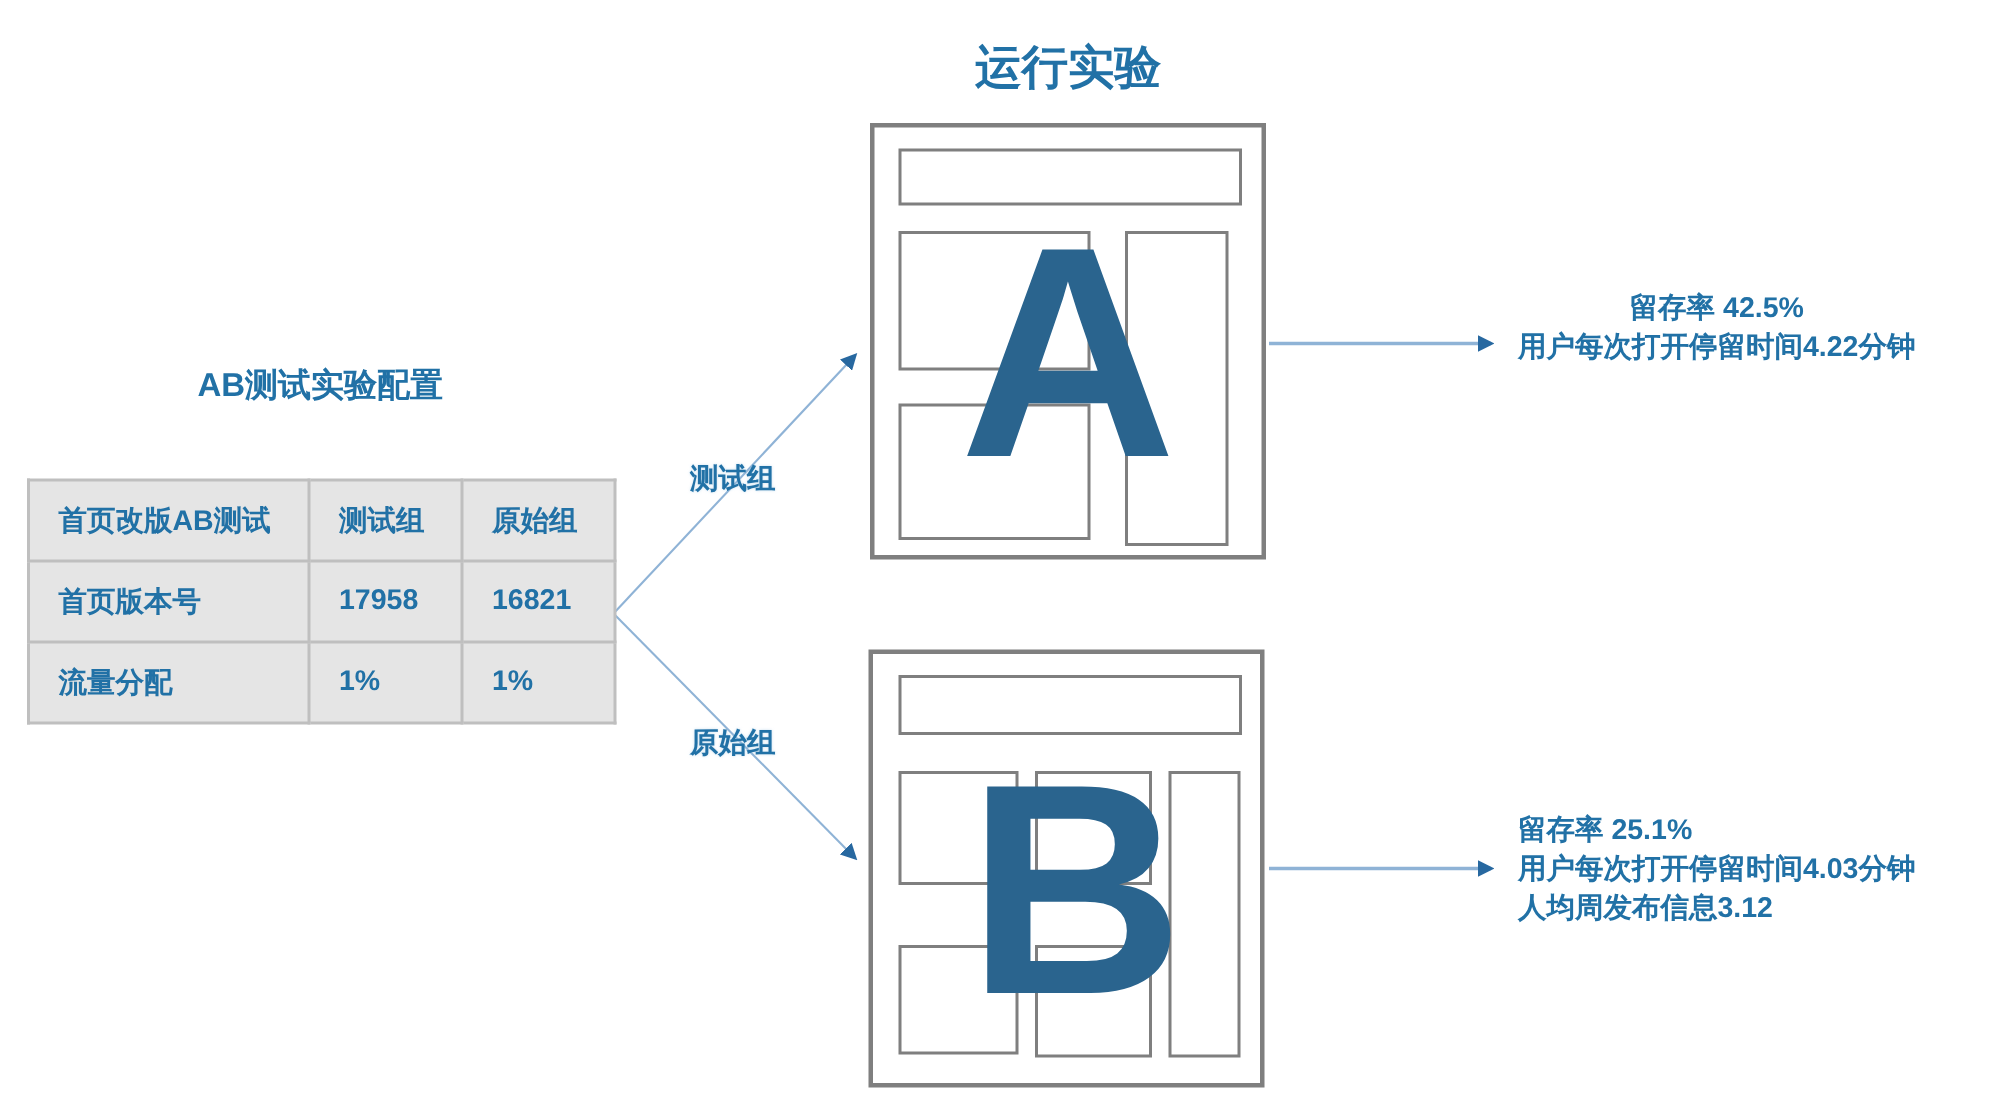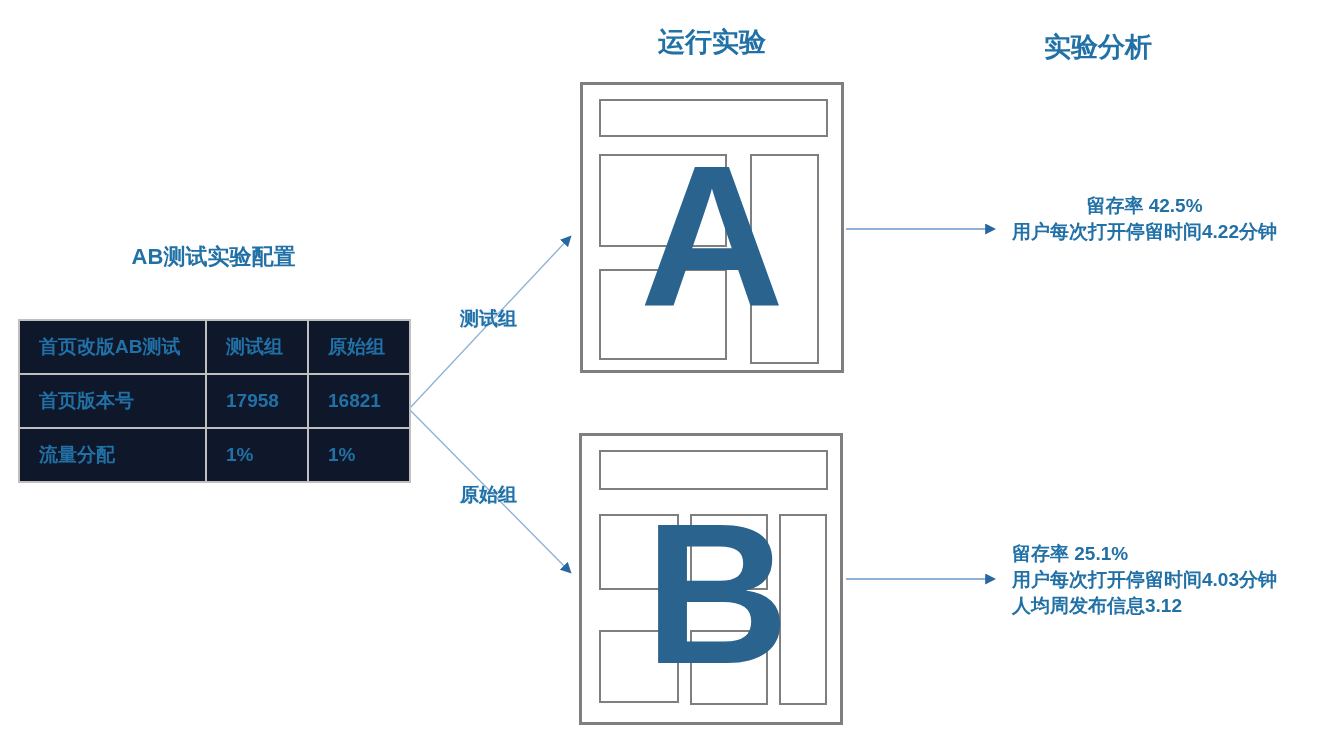"运行实验" .sec-header { font-size: 27px -> 31px }
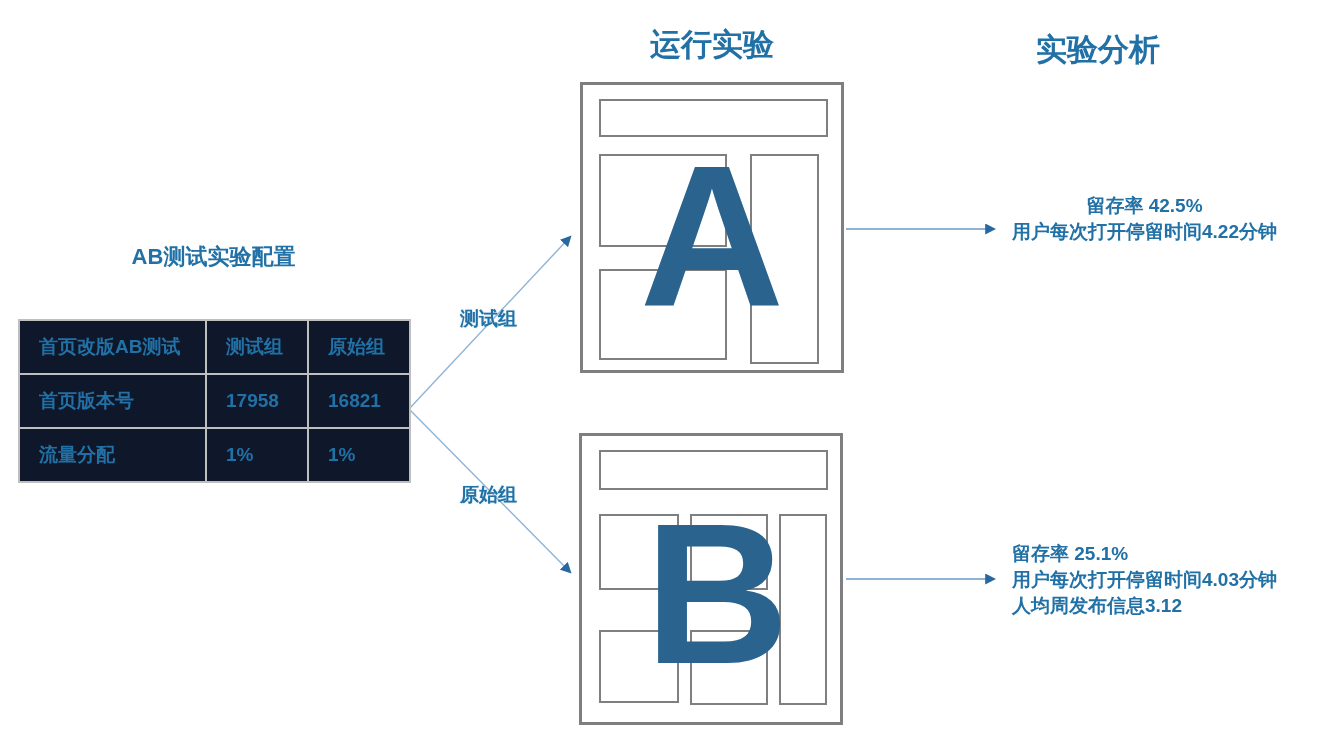"实验分析" div.abs { html: <div>实验分析</div> -> none }
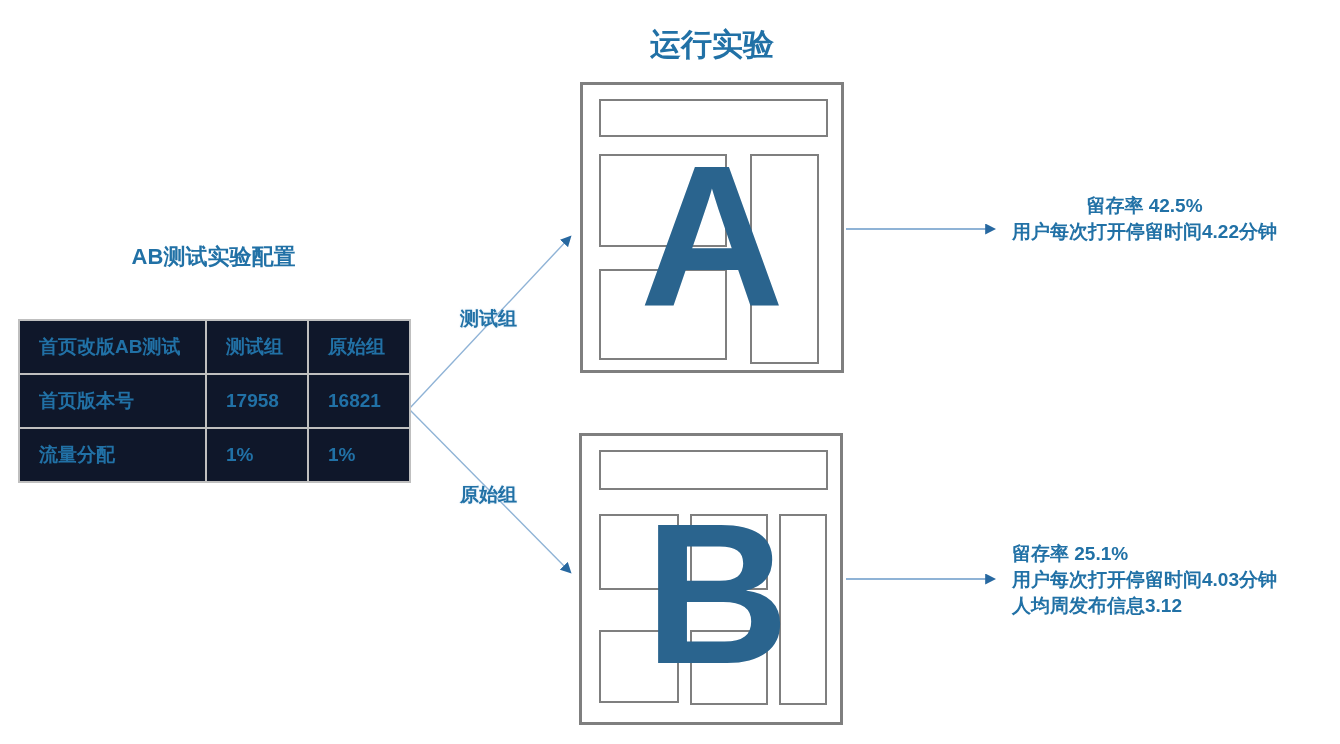"首页改版AB测试" table.cfg td { background: #0f172a -> #e5e5e5 }
